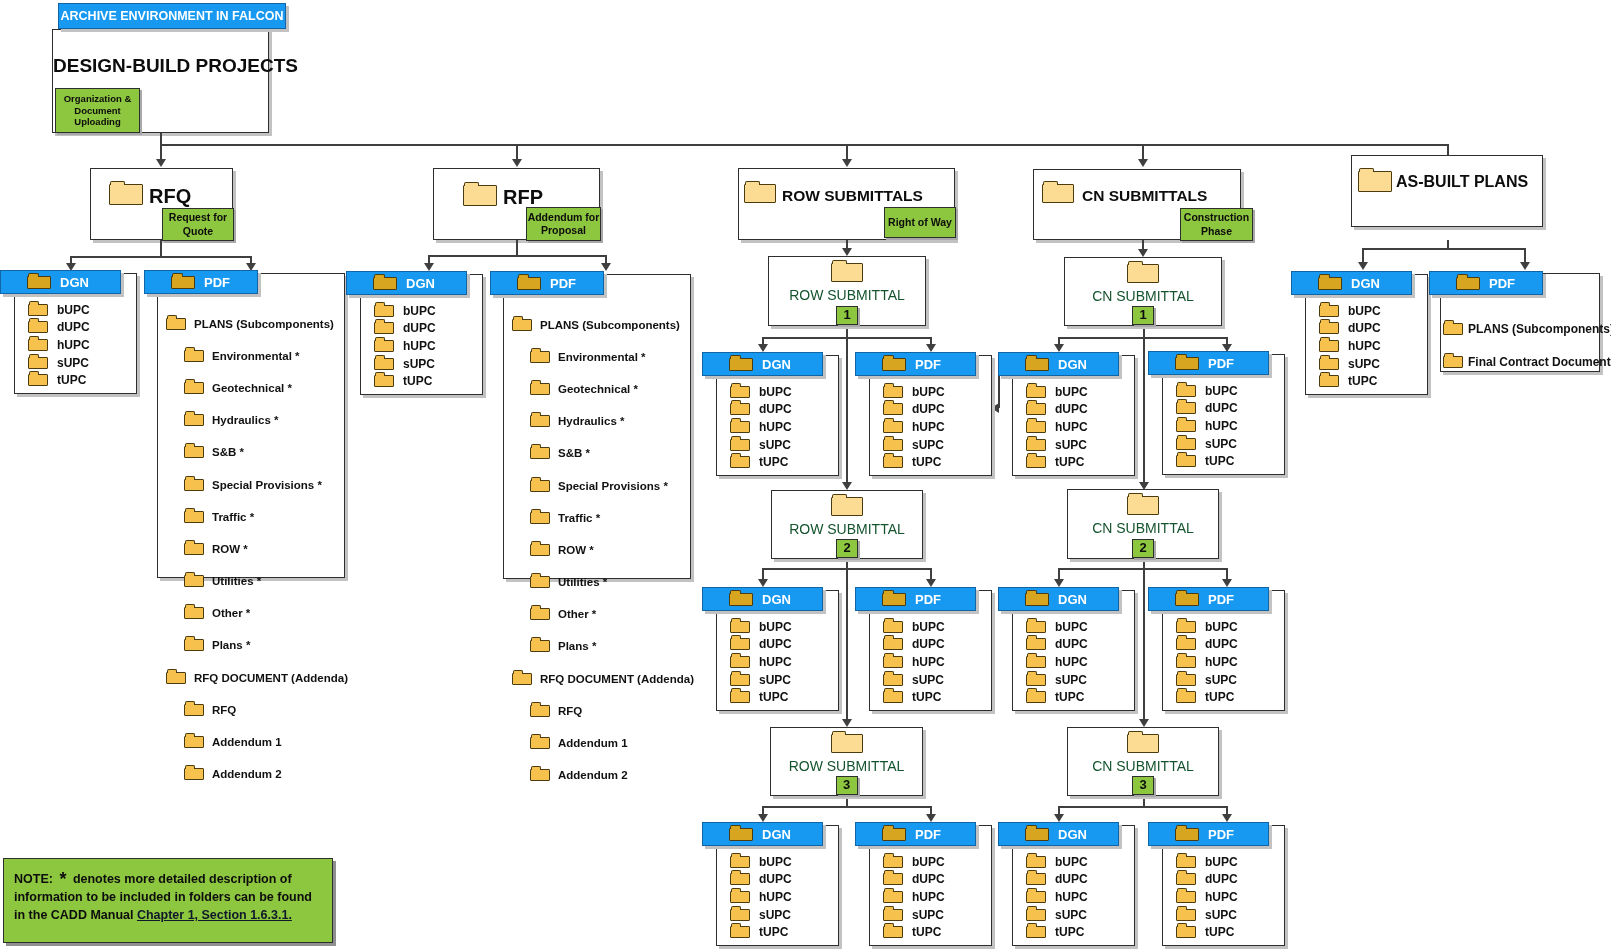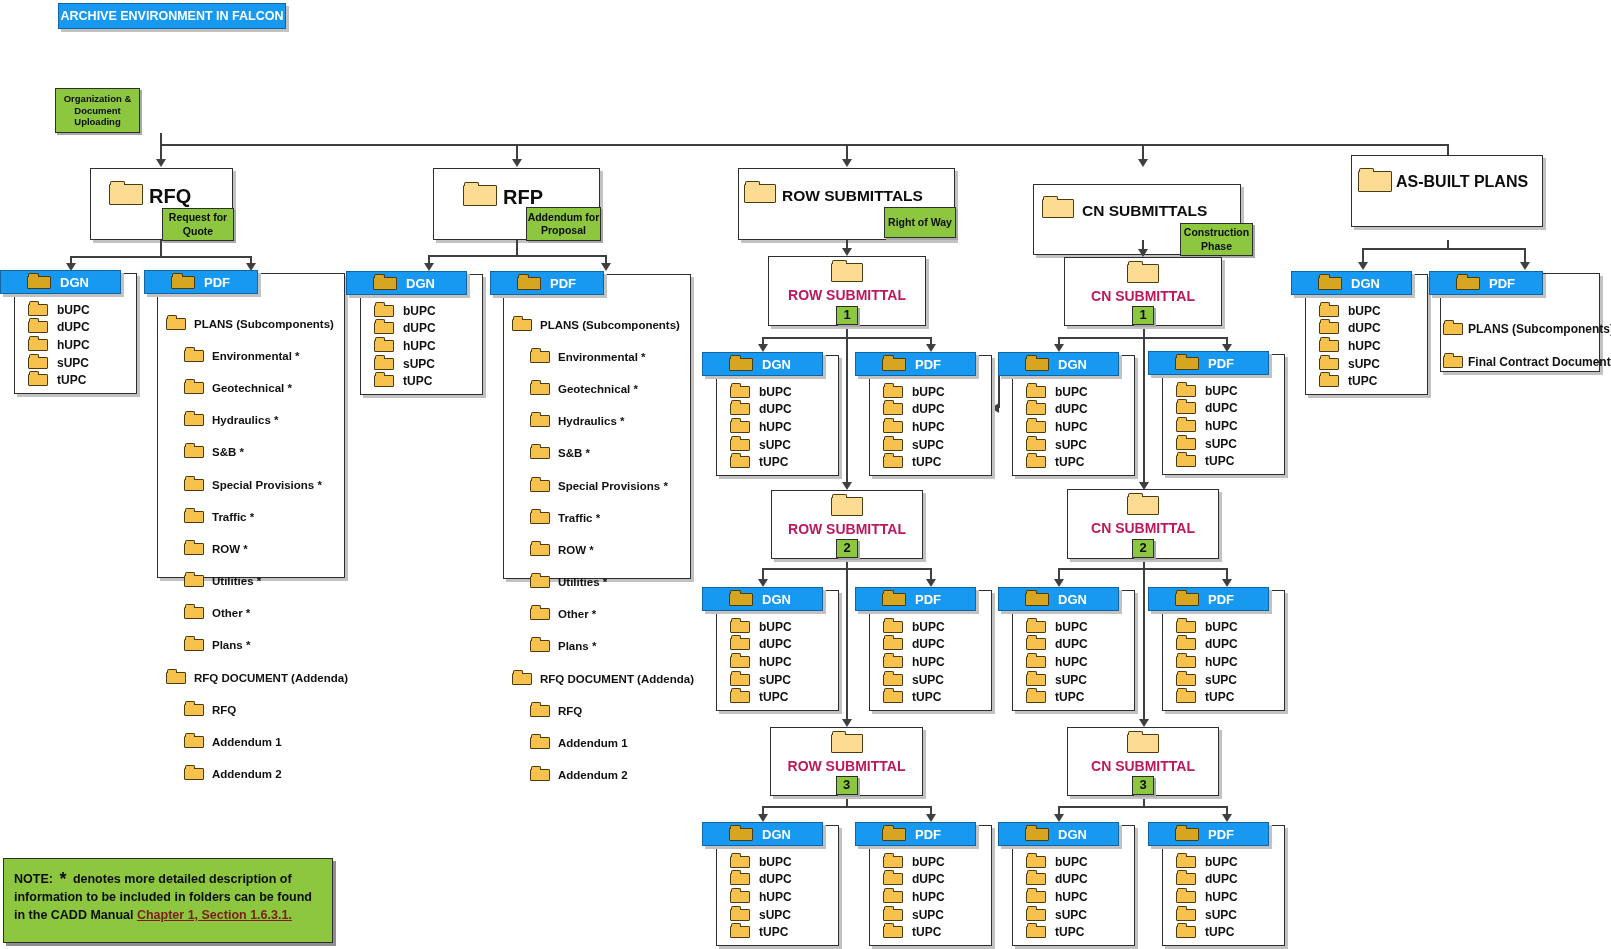"DESIGN-BUILD PROJECTS" div.box { html: none -> <div> <span>DESIGN-BUILD PROJECTS</span> </div> }
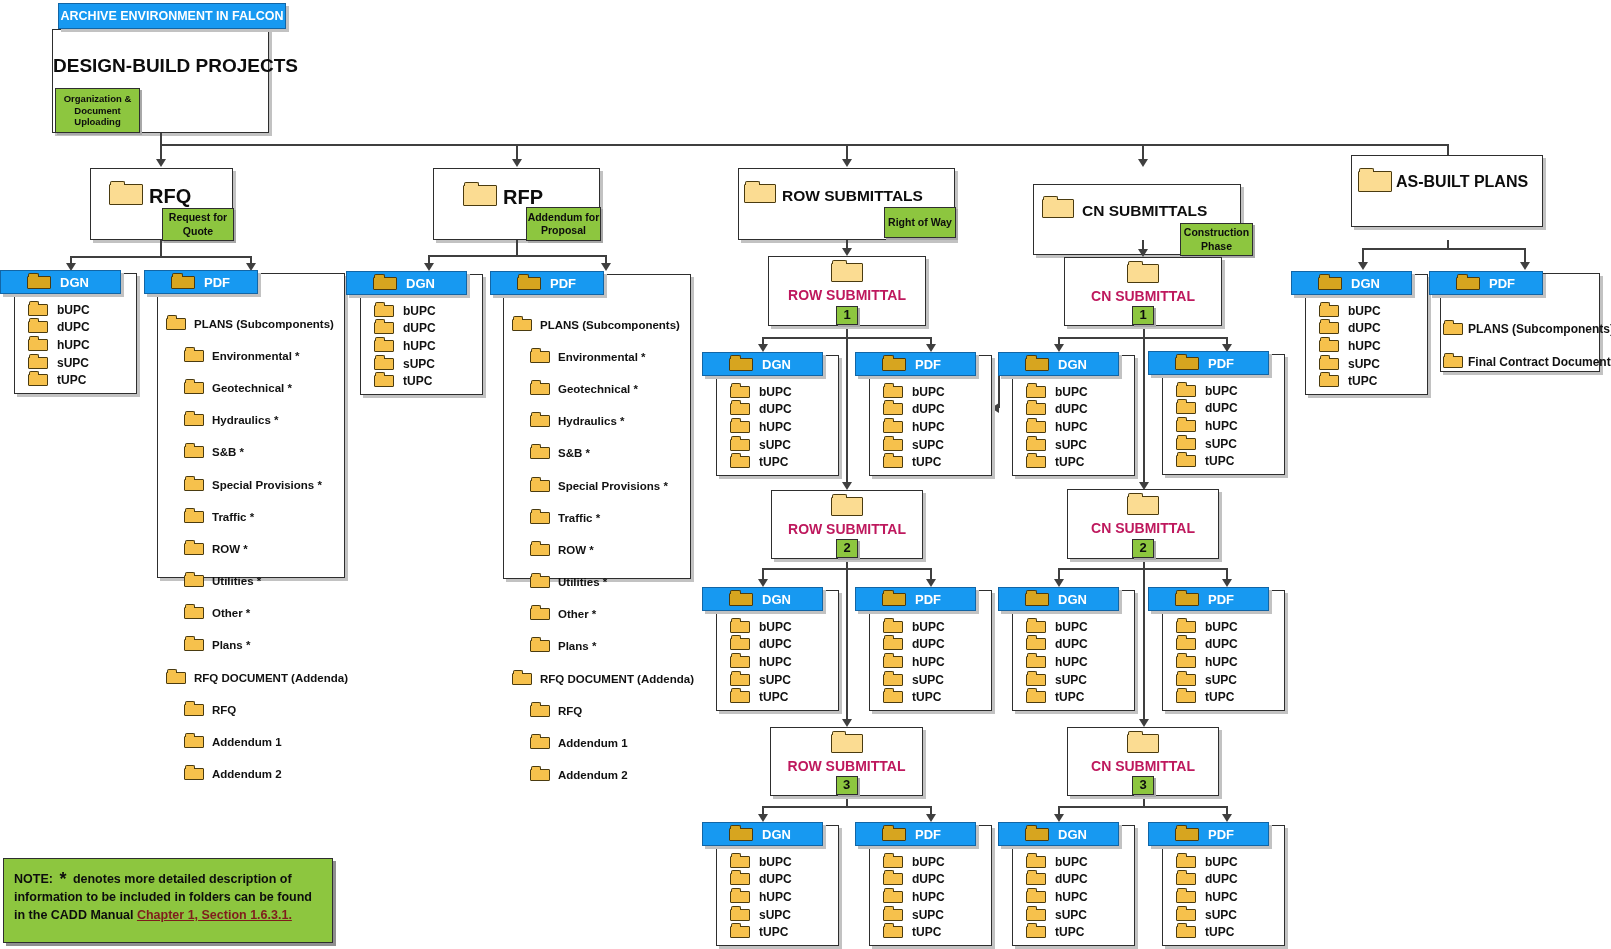"CN SUBMITTALS" div.box { top: 184px -> 169px }
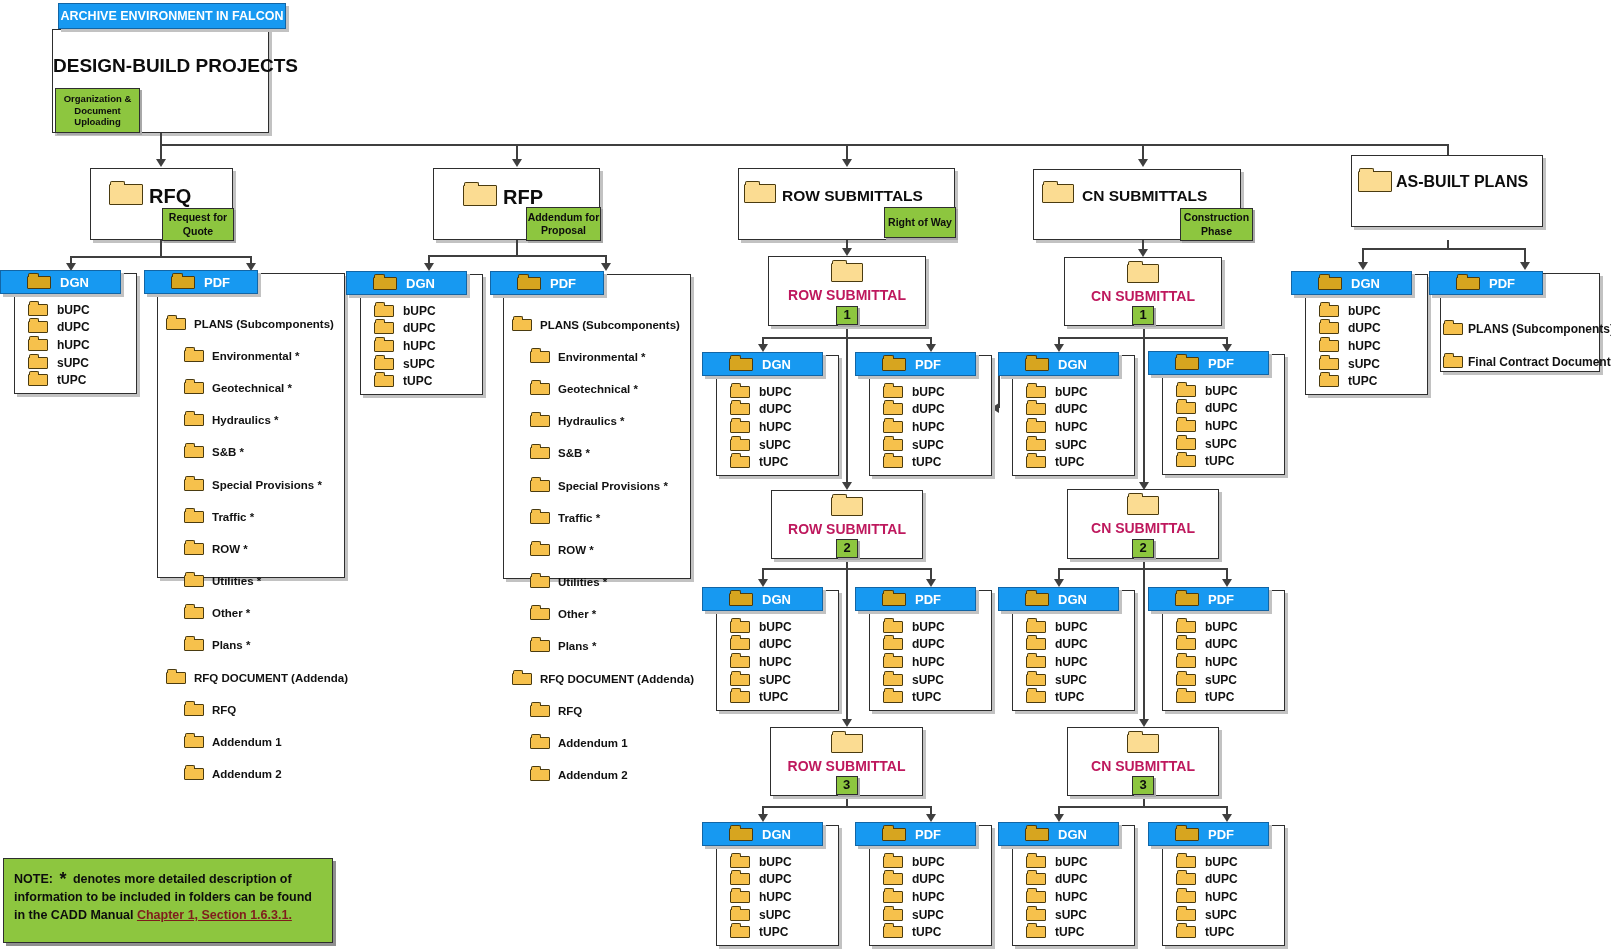"ROW SUBMITTAL" .sub-title { color: #be185d -> #14532d; font-weight: bold -> normal }
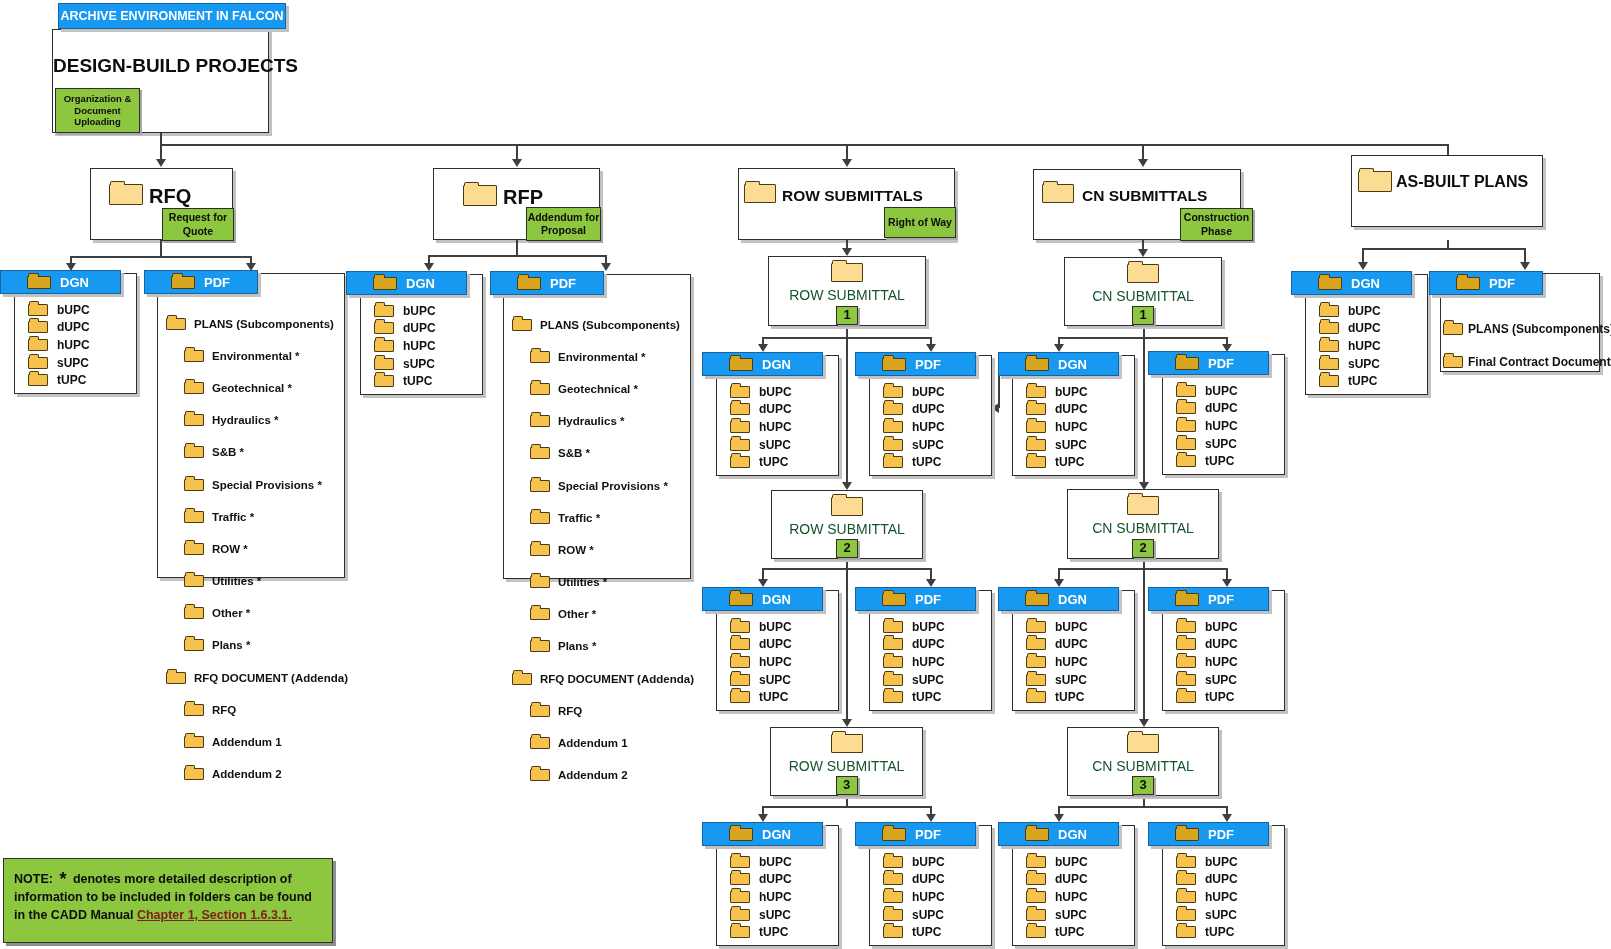"Chapter 1, Section 1.6.3.1." .note-link { color: #7f1d1d -> #0f172a }
